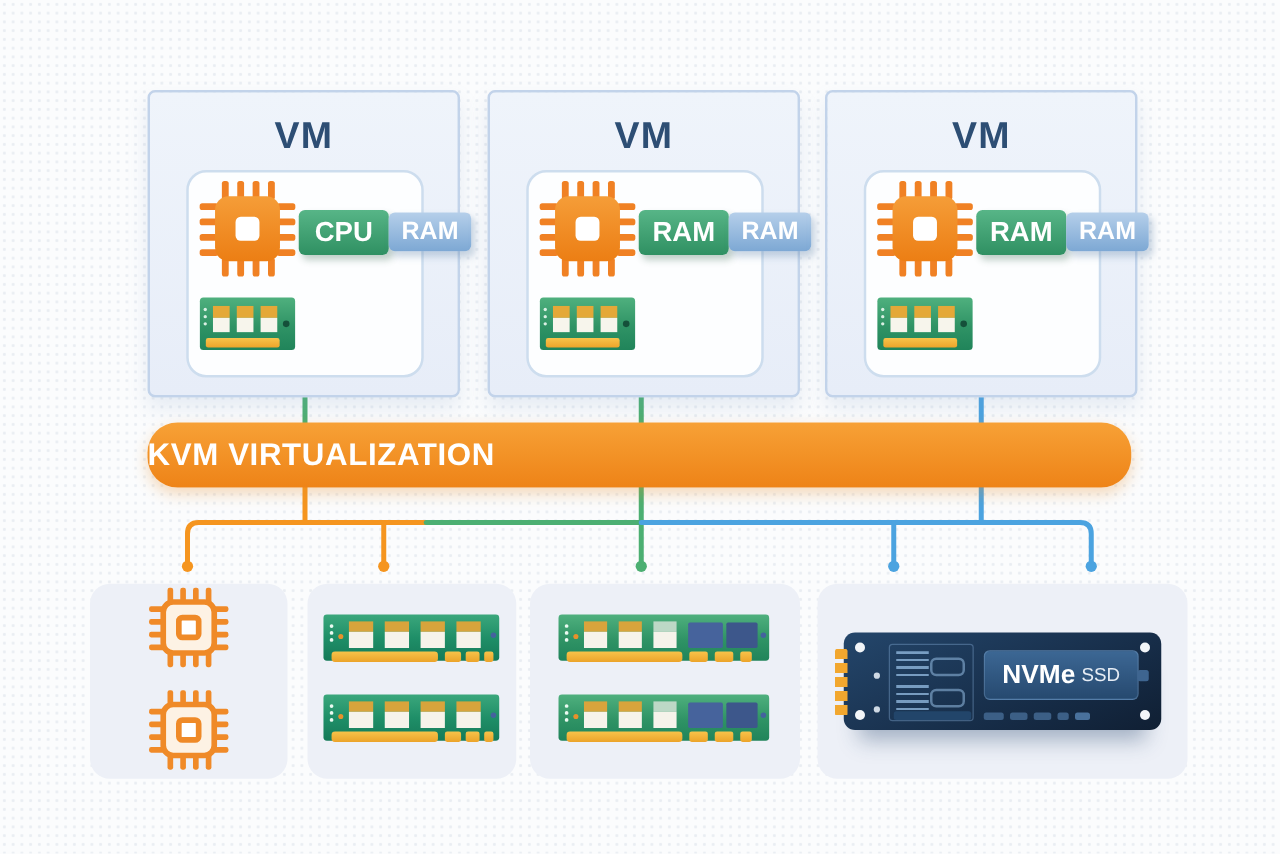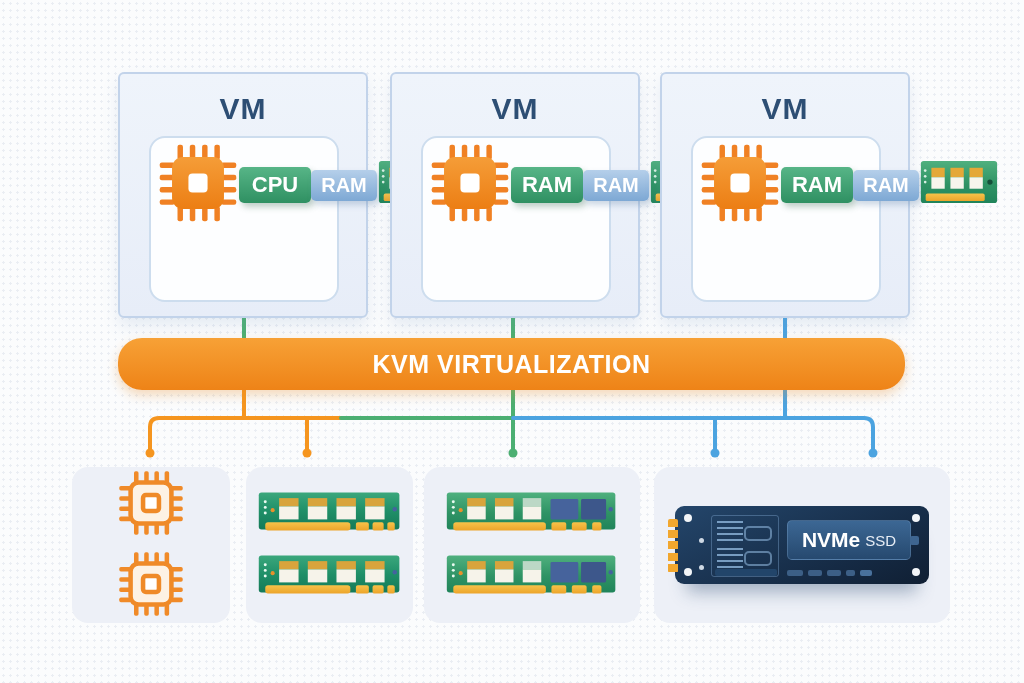"CPU" .vm-inner { grid-template-columns: 1fr 1fr 1fr 1fr -> 1fr 1fr 1fr }
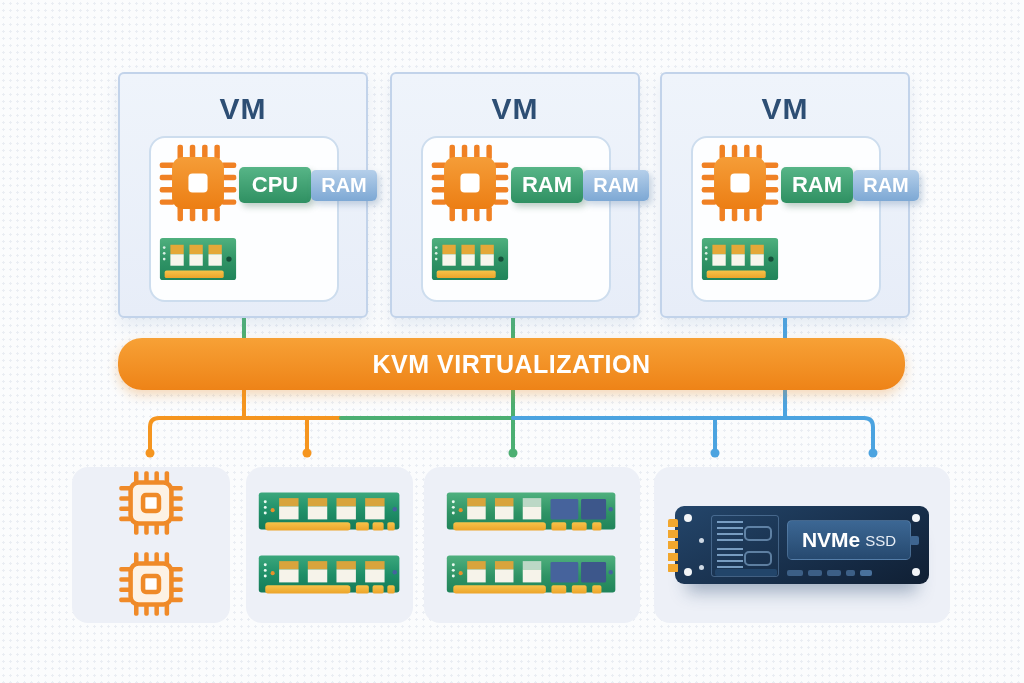"KVM VIRTUALIZATION" .banner { justify-content: center -> none }
